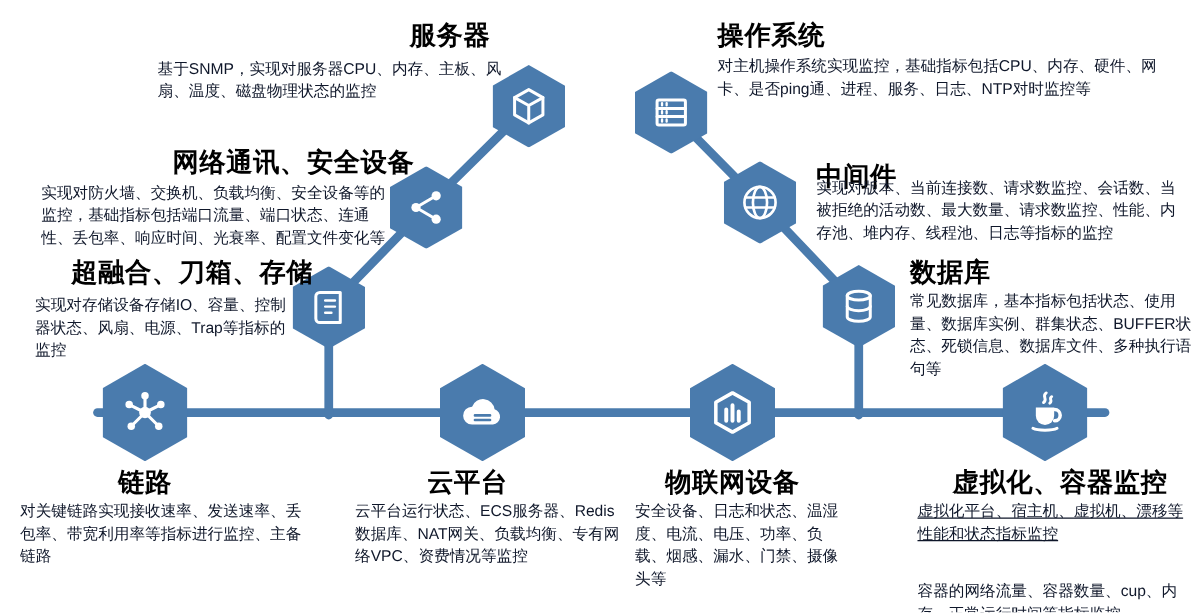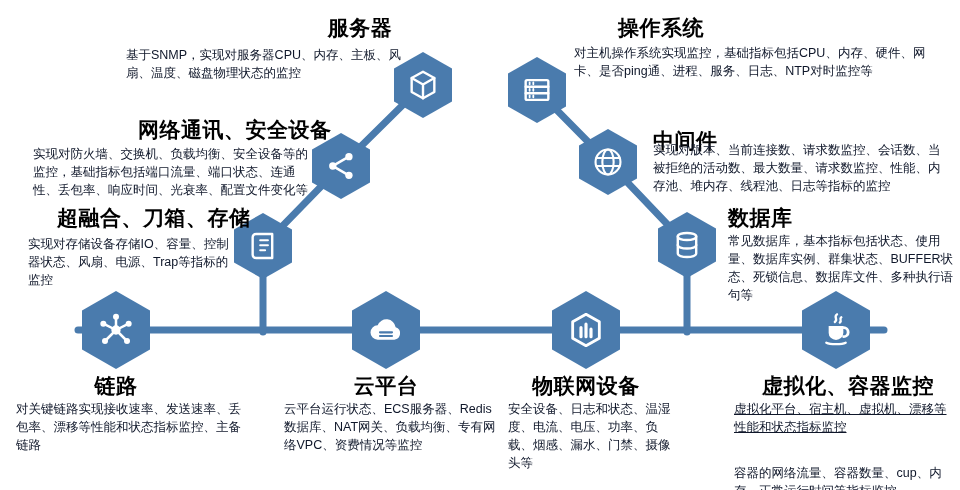"操作系统" div.node-title { margin-left: 44px -> none }
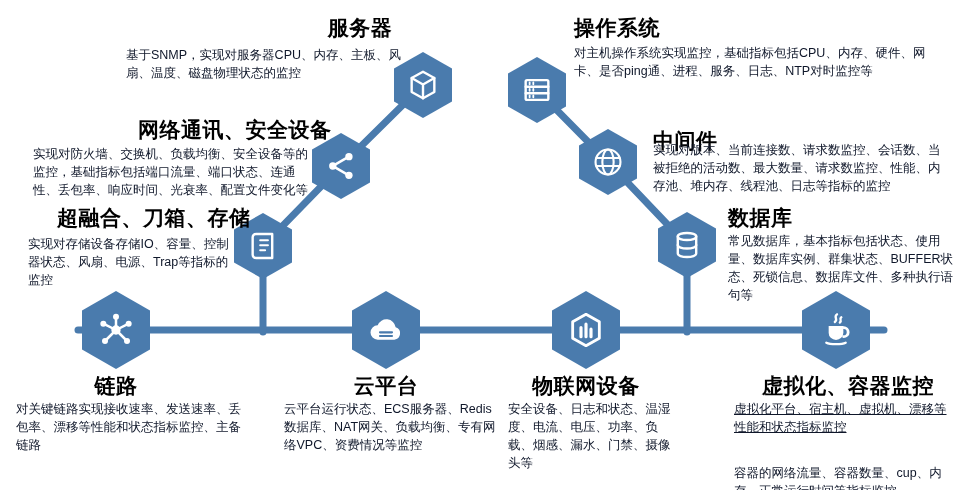"云平台" div.node-title { left: 346px -> 334px }
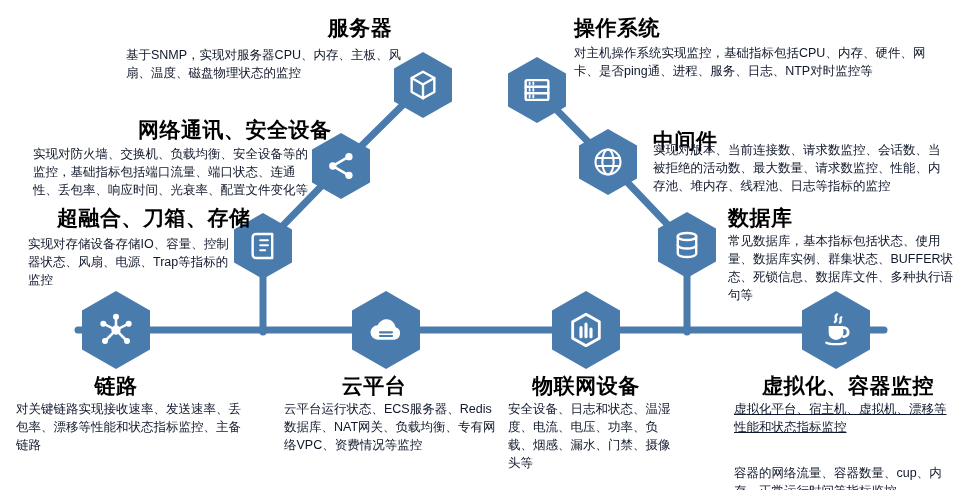"对关键链路实现接收速率、发送速率、丢包率、漂移等性能和状态指标监控、主备链路" div.node-desc { text: 漂移等性能和状态指标 -> 带宽利用率等指标进行 }
